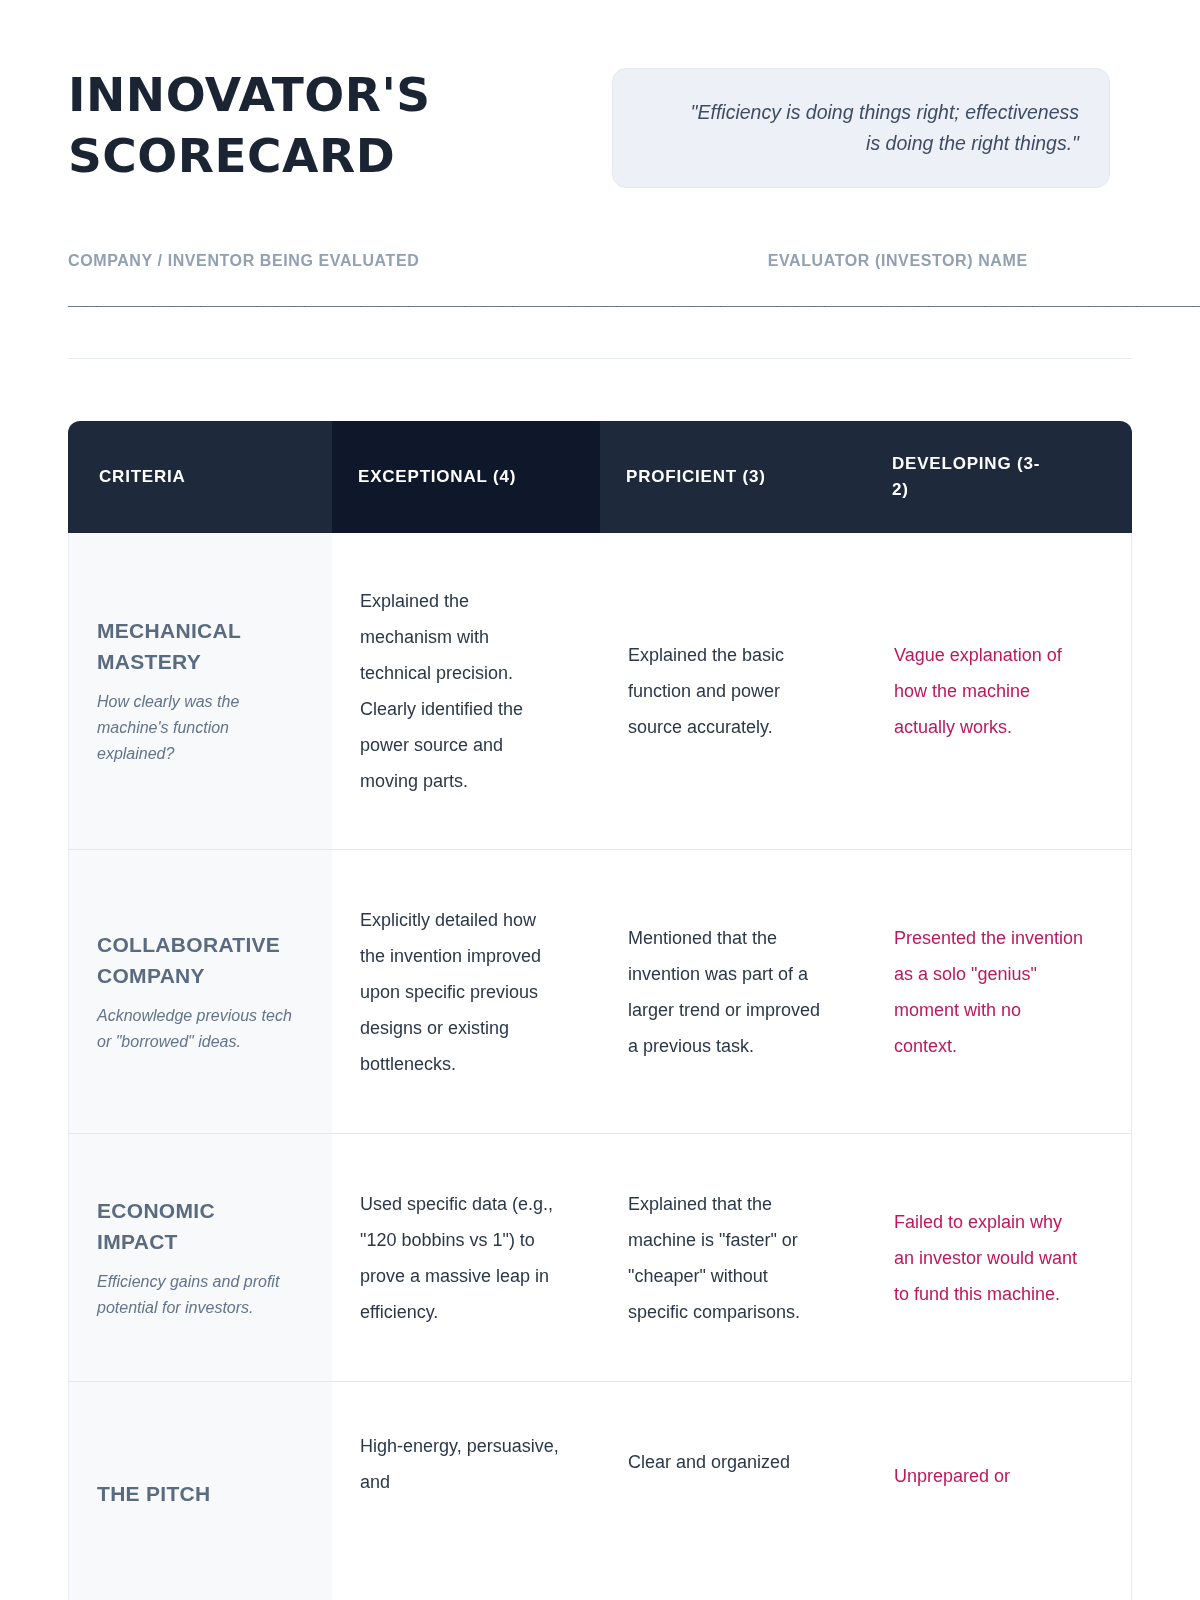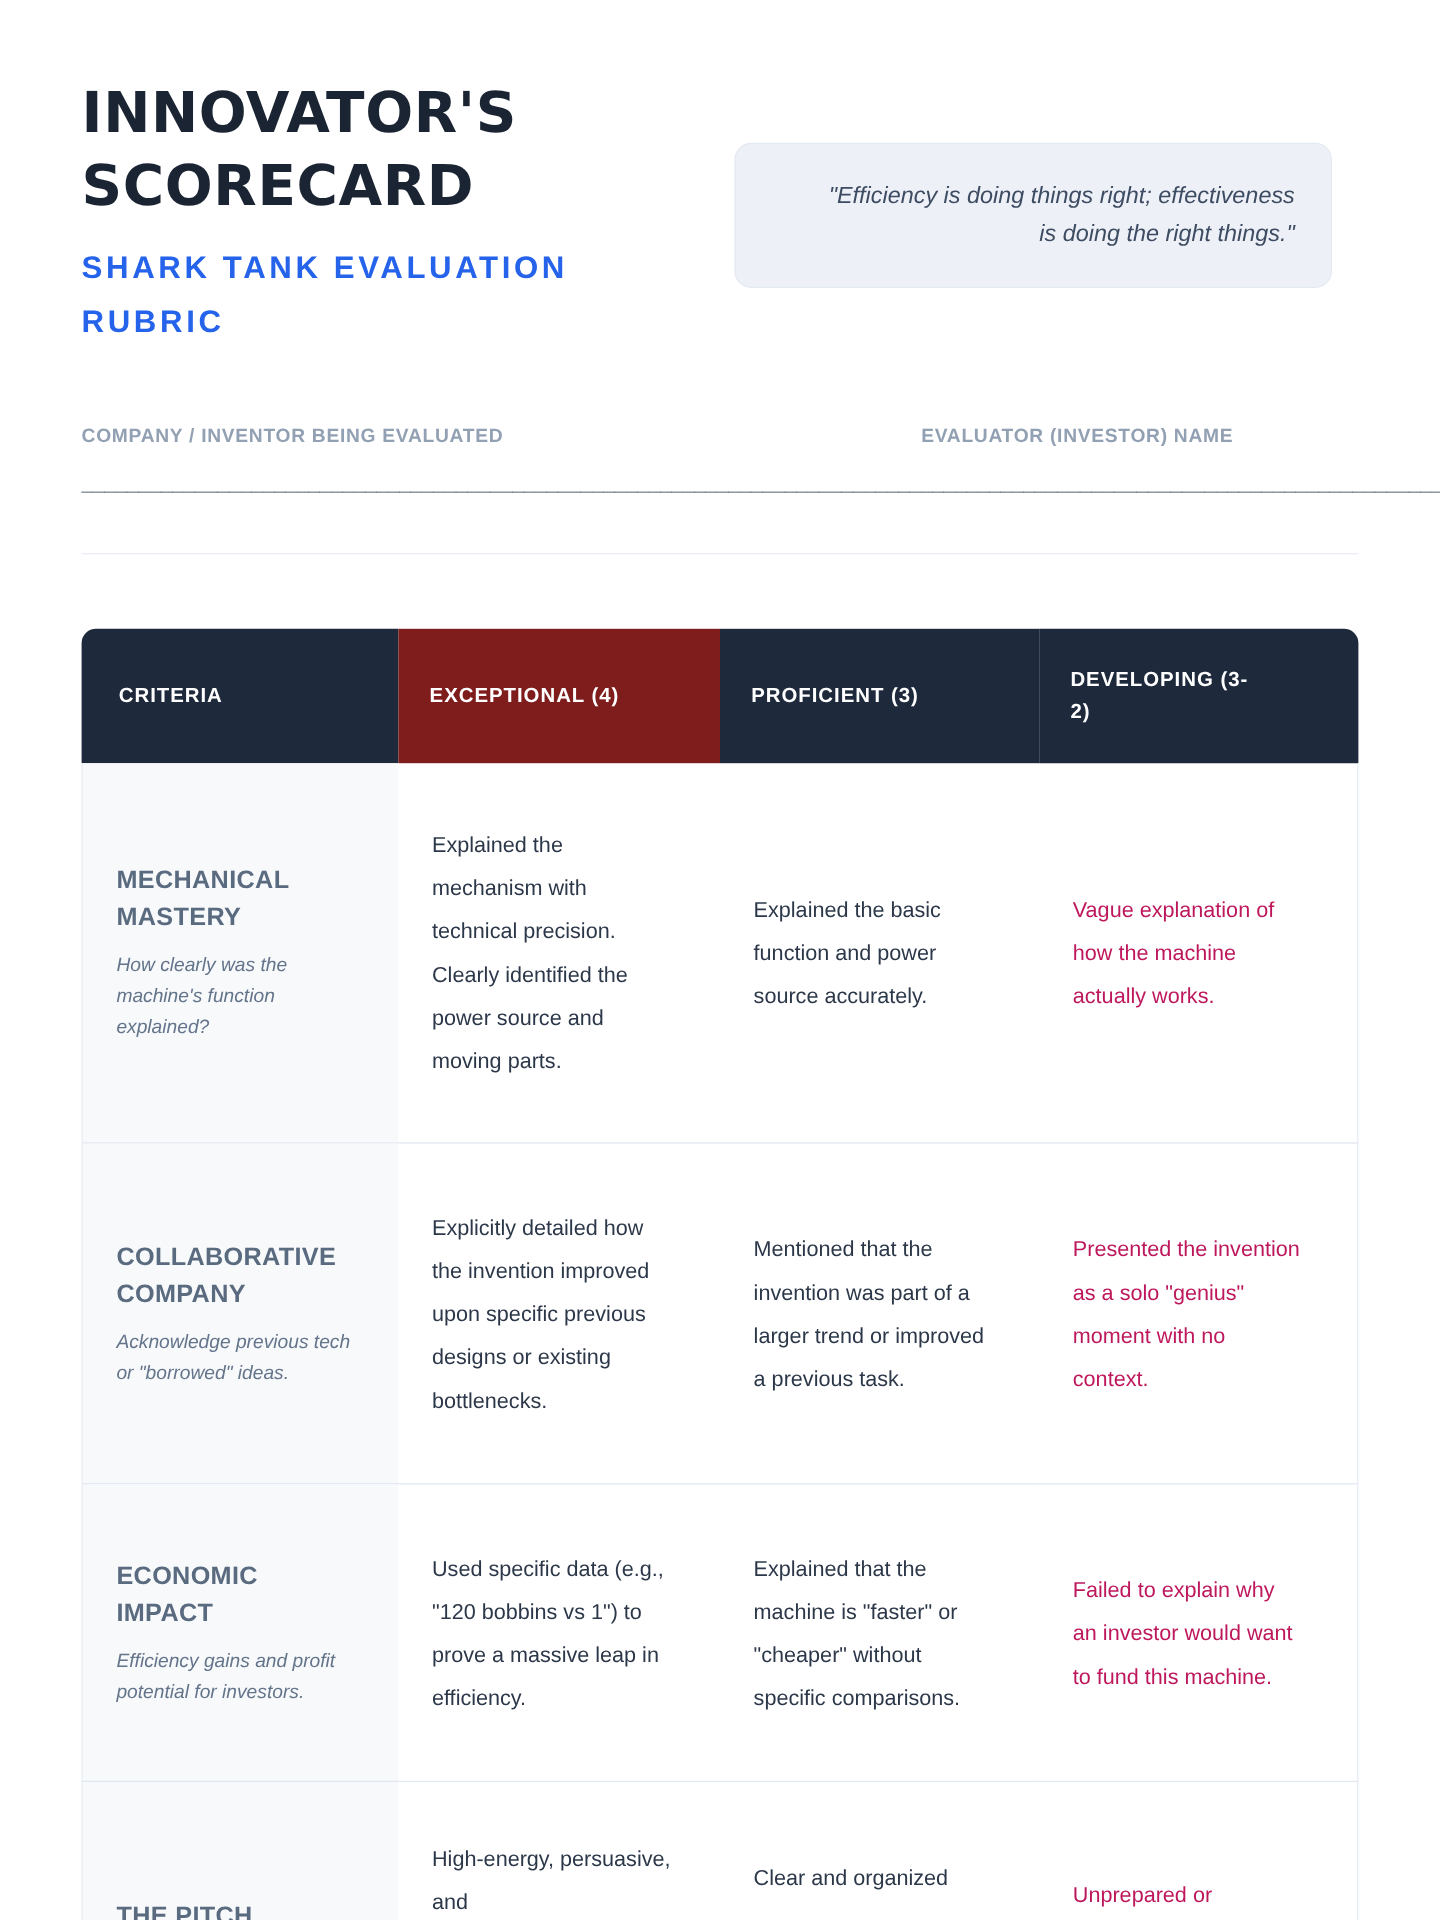"INNOVATOR'S SCORECARD" .masthead { align-items: center -> flex-start }
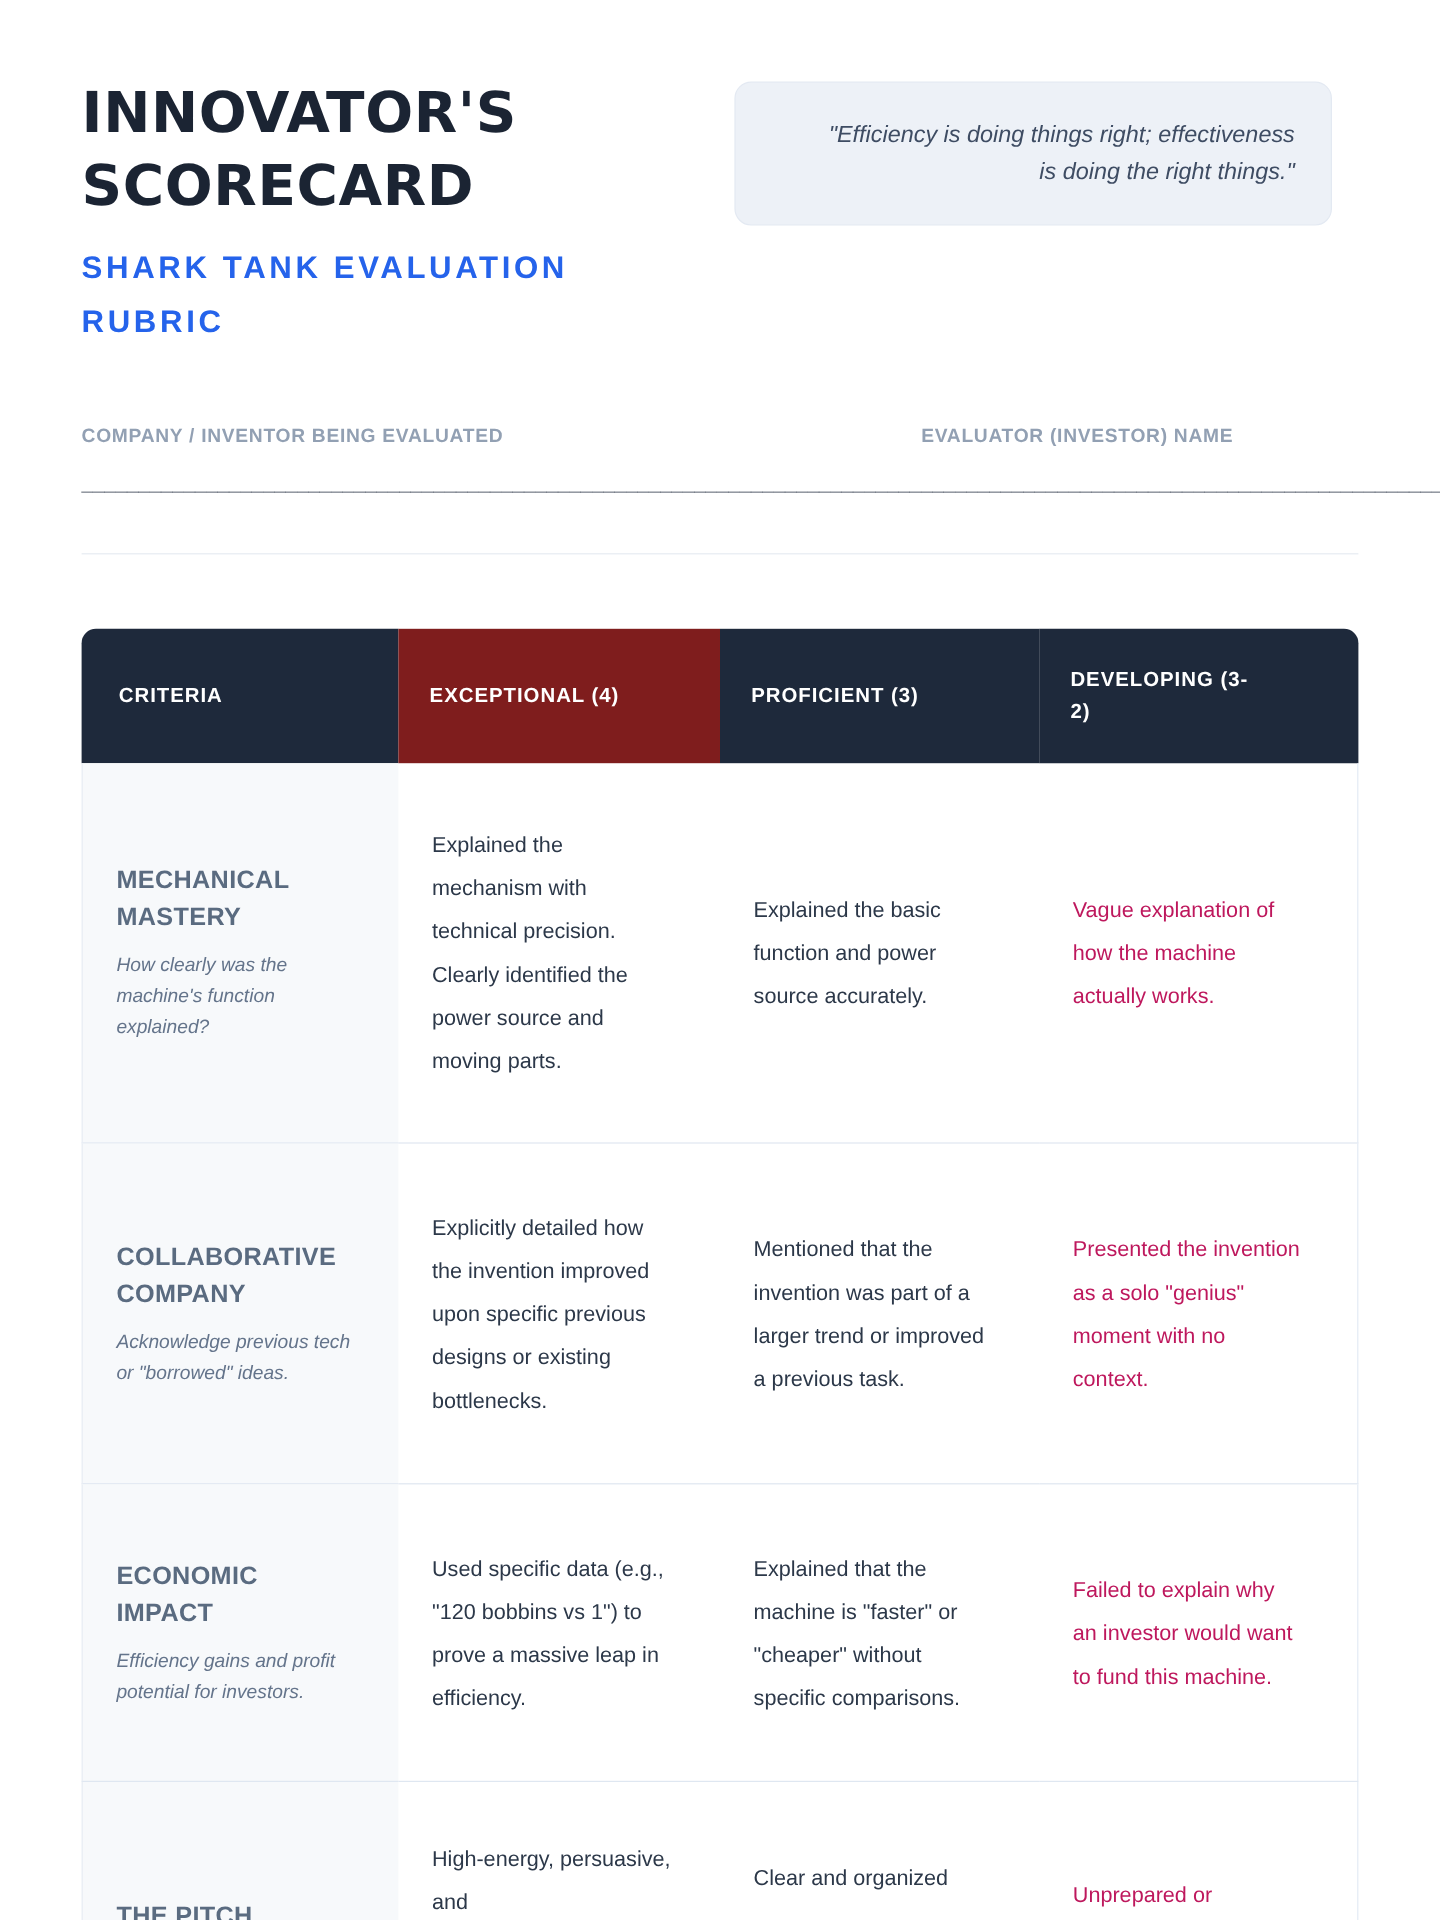"SHARK TANK EVALUATION RUBRIC" div.page-subtitle { html: <div>SHARK TANK EVALUATION RUBRIC</div> -> none }
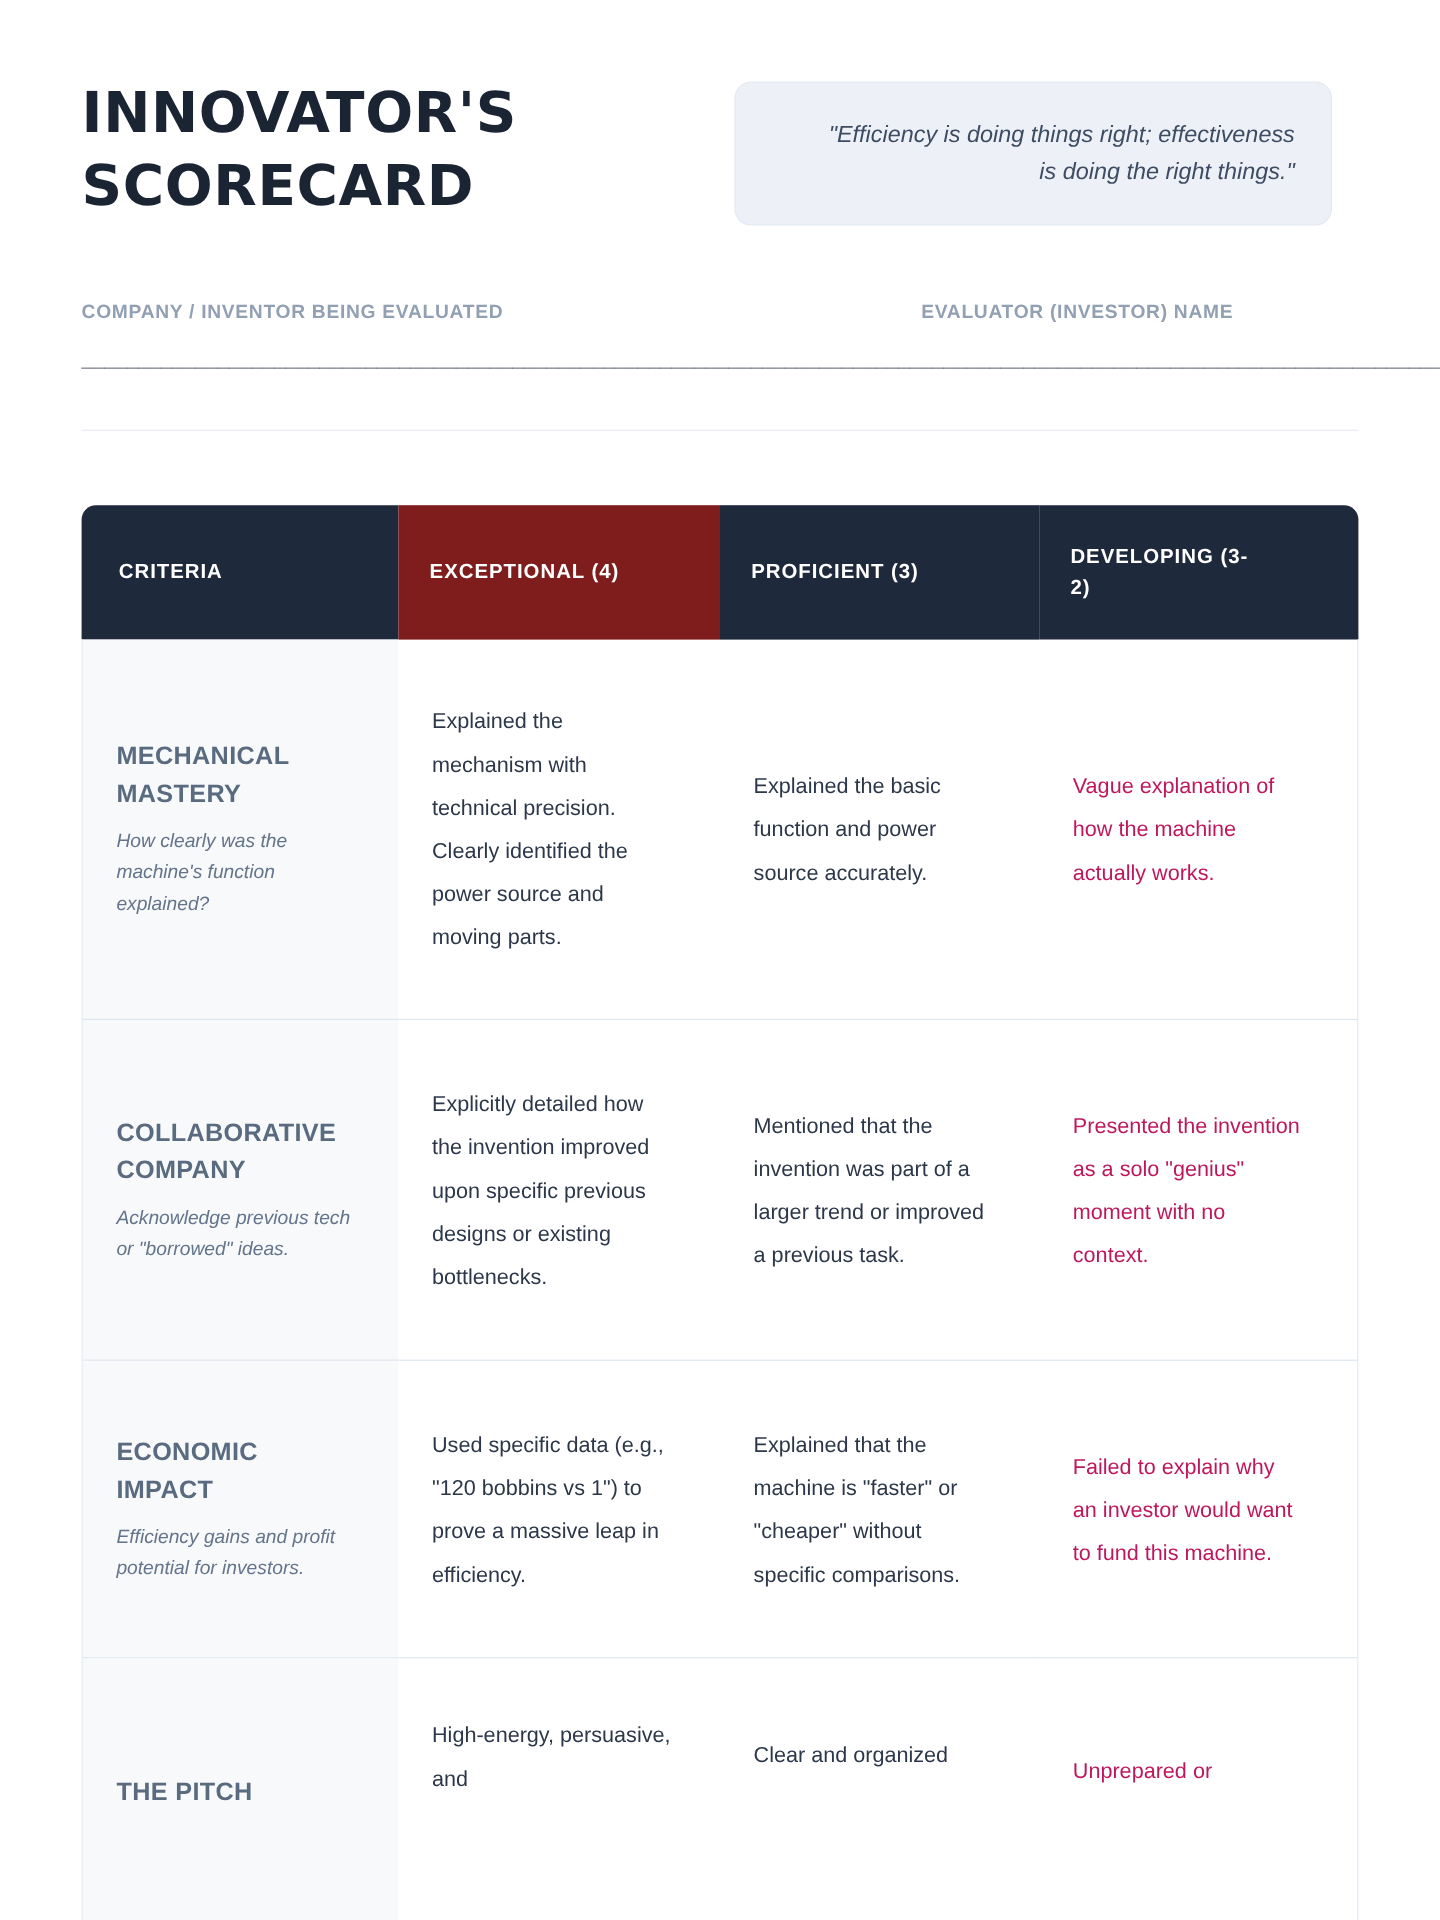"EXCEPTIONAL (4)" .rubric th.th-exc { background: #7f1d1d -> #0f172a }
